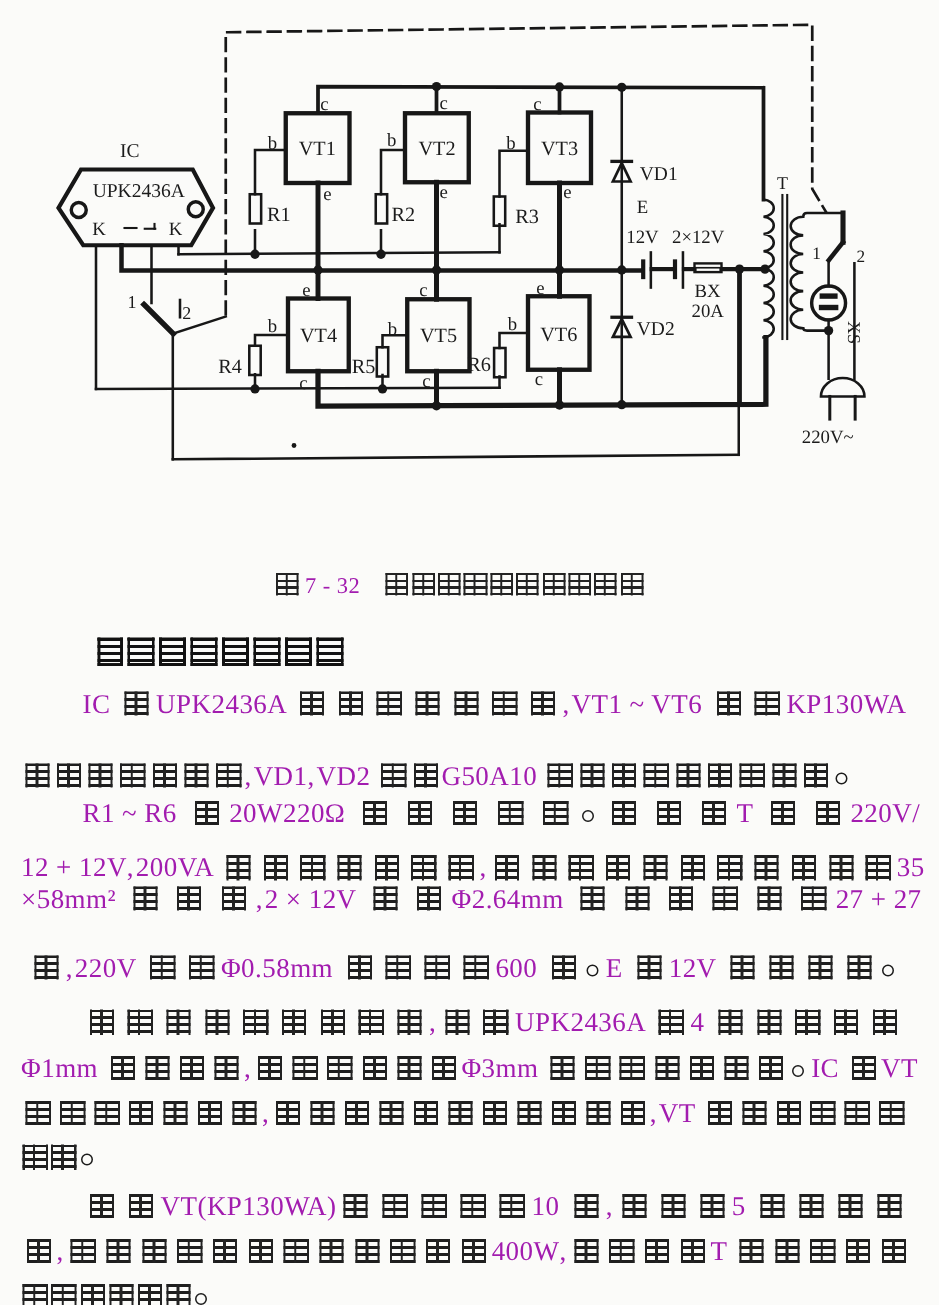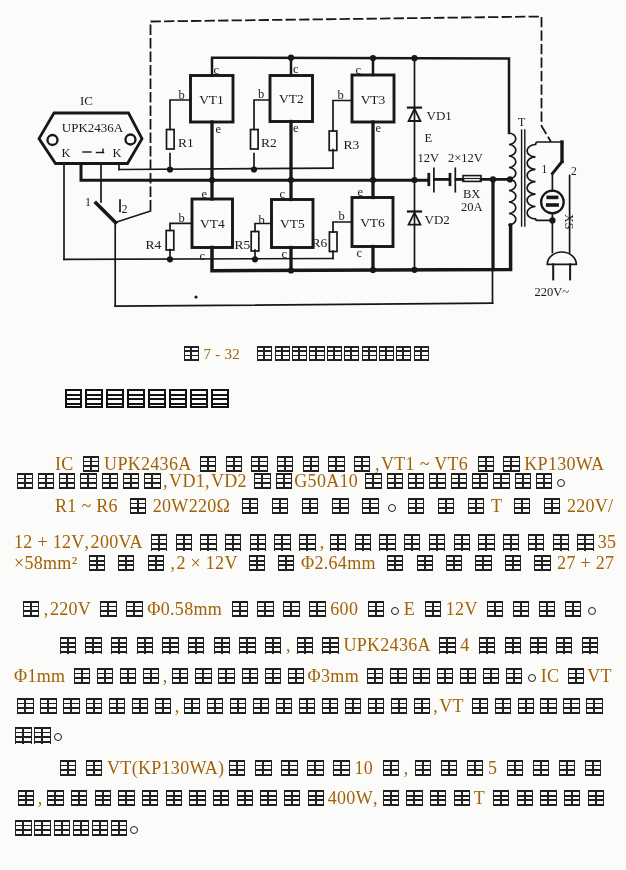"7 - 32" .ln { color: #a16207 -> #a21caf; margin-top: none -> 36px }
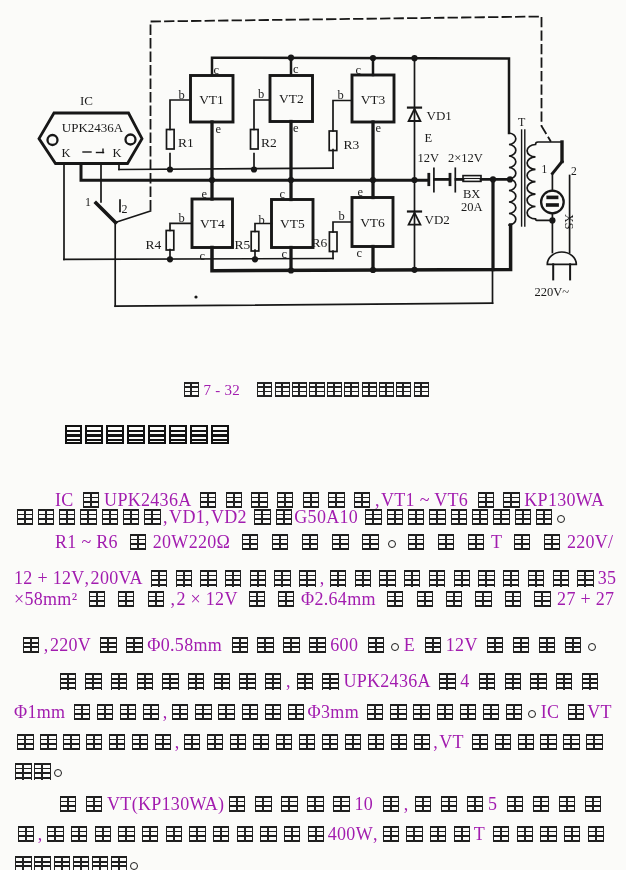"IC UPK2436A , VT1 ~" div.ln { top: 455px -> 424px }
